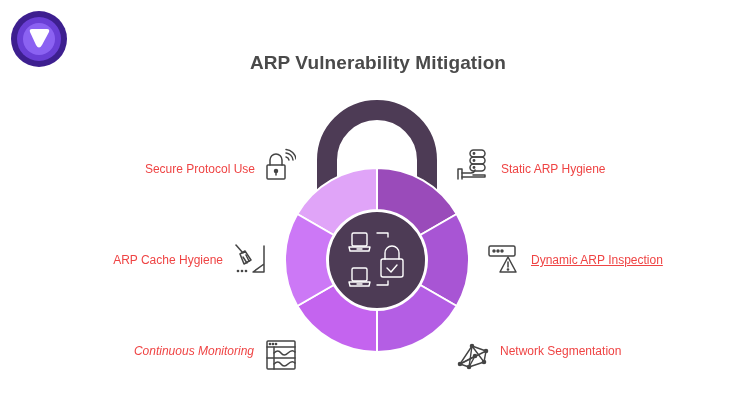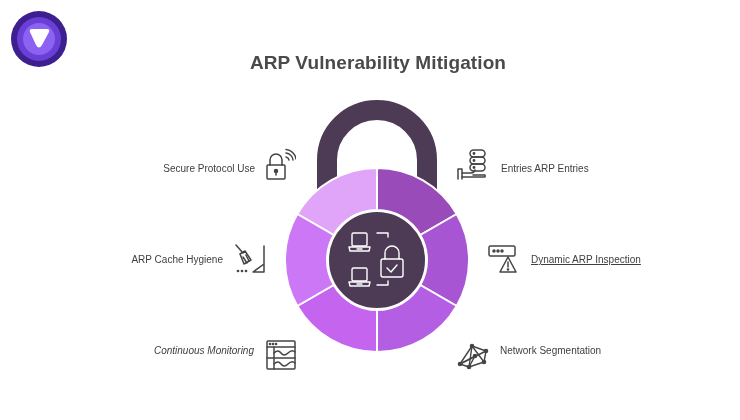"Secure Protocol Use" .label { color: #404040 -> #ef4444; font-size: 10px -> 12px }
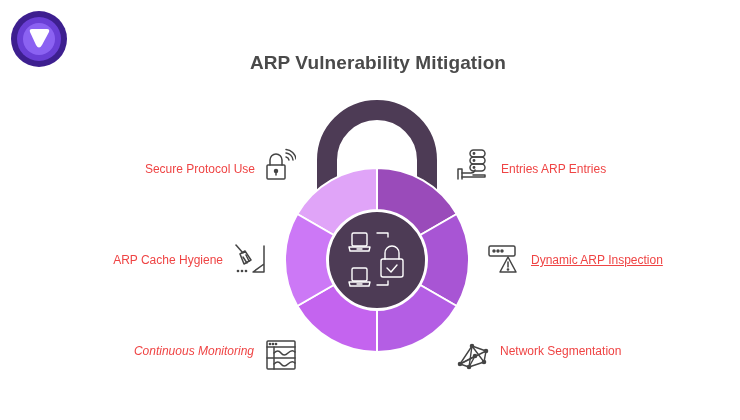"Entries ARP Entries" div.label { text: Entries ARP Entries -> Static ARP Hygiene }
